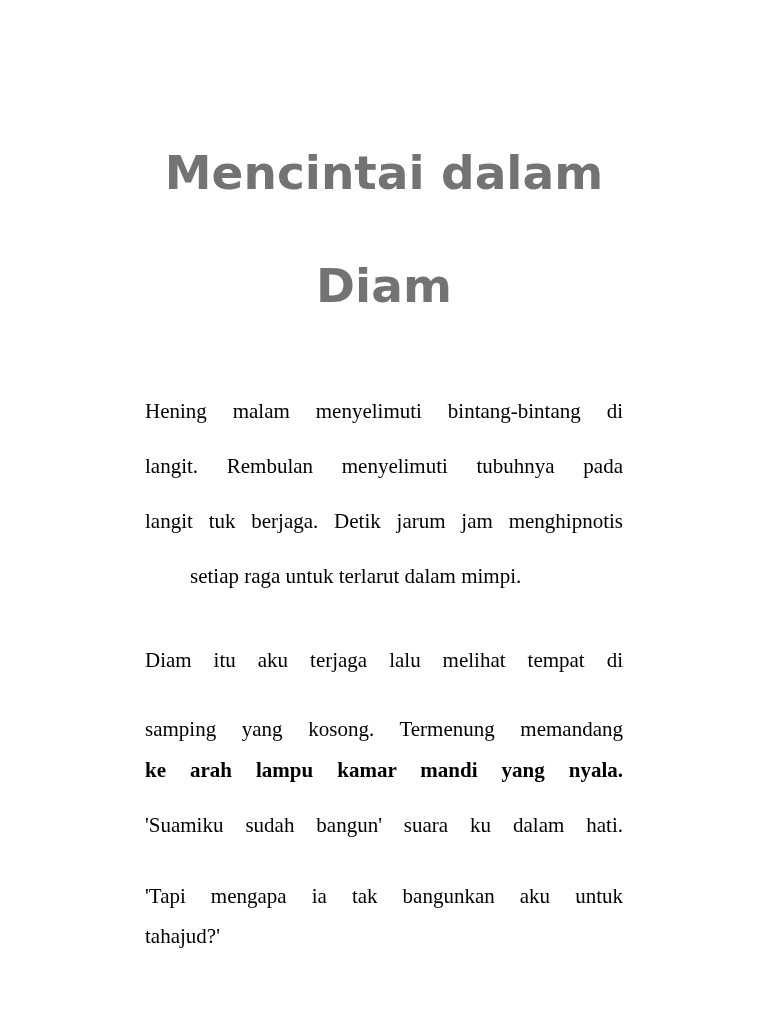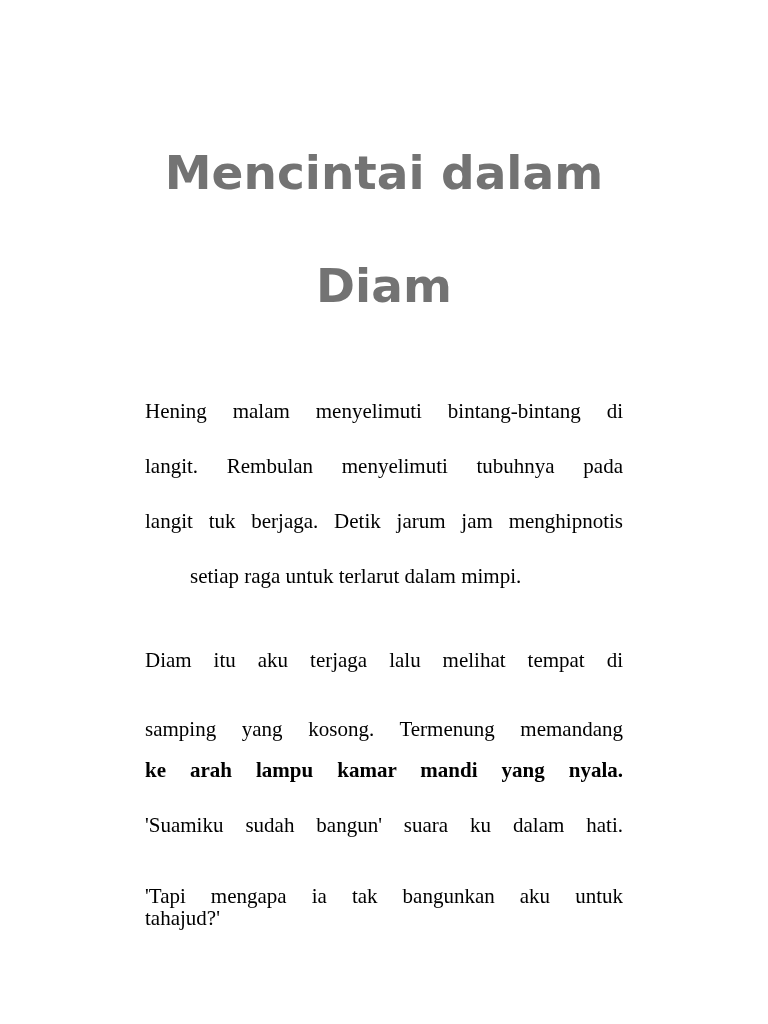"tahajud?'" div.line { top: 258px -> 276px }
